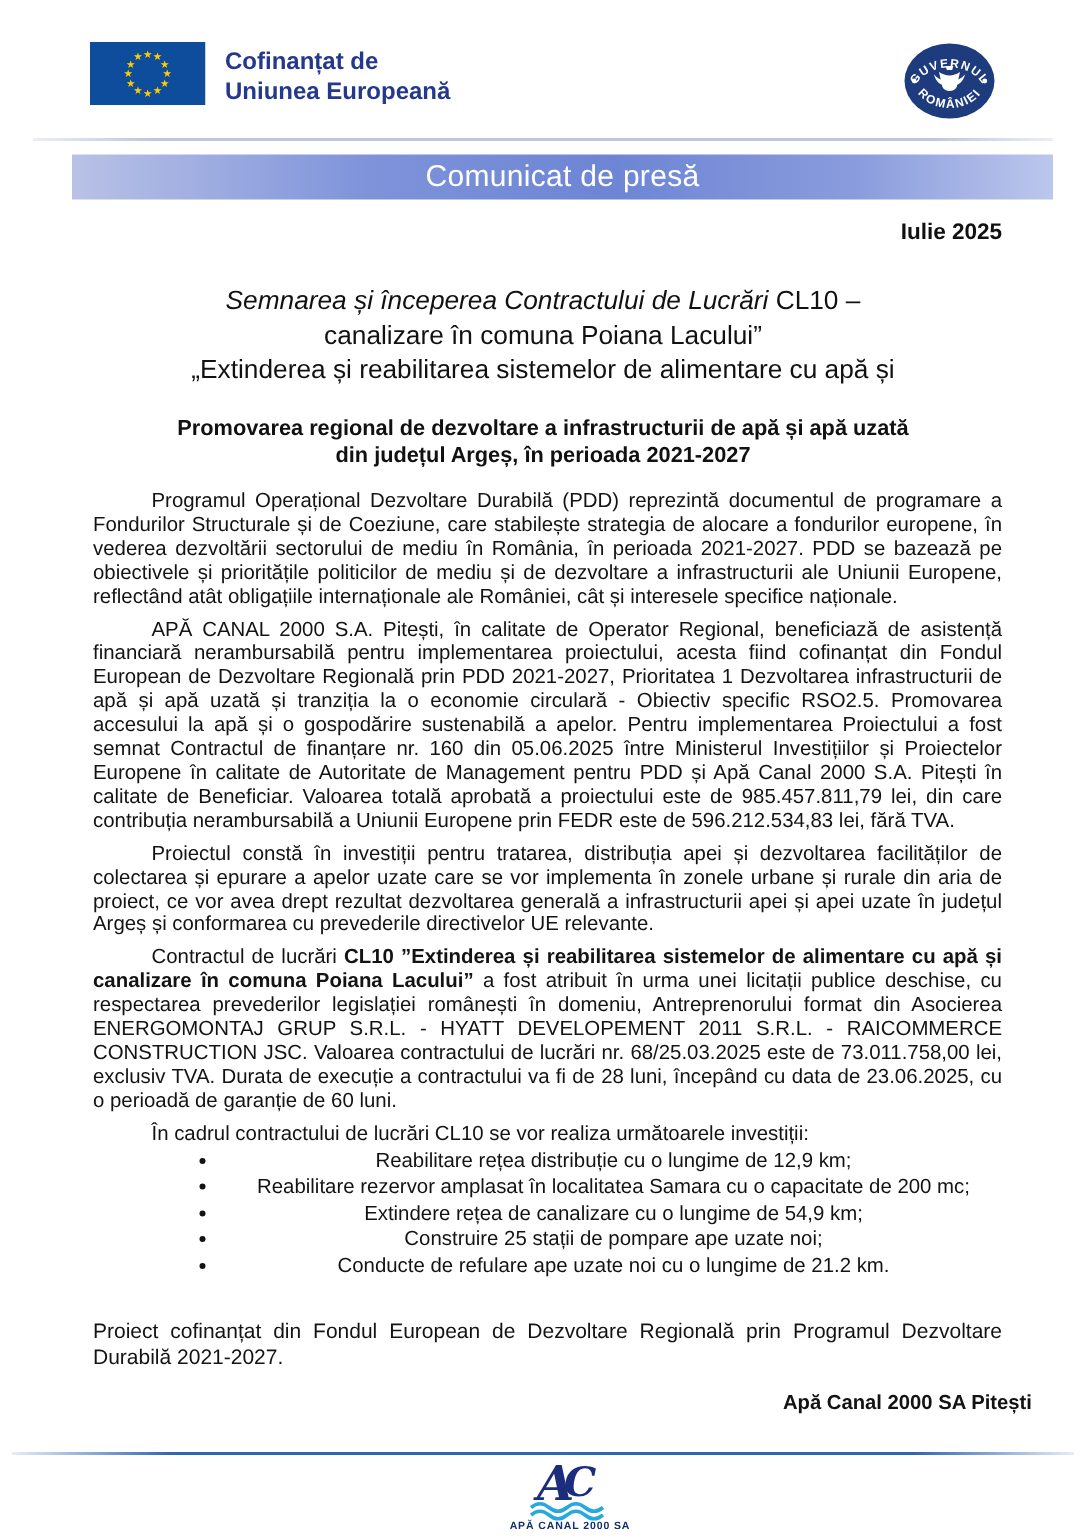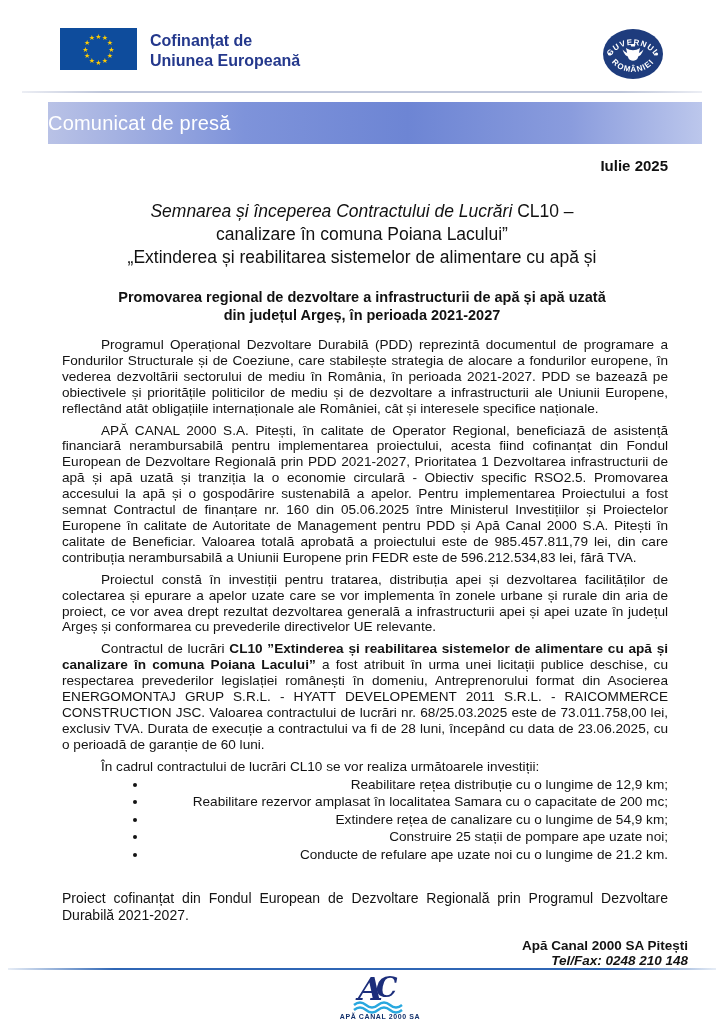"Comunicat de presă" .banner { height: 42px -> 30px; justify-content: flex-start -> center }
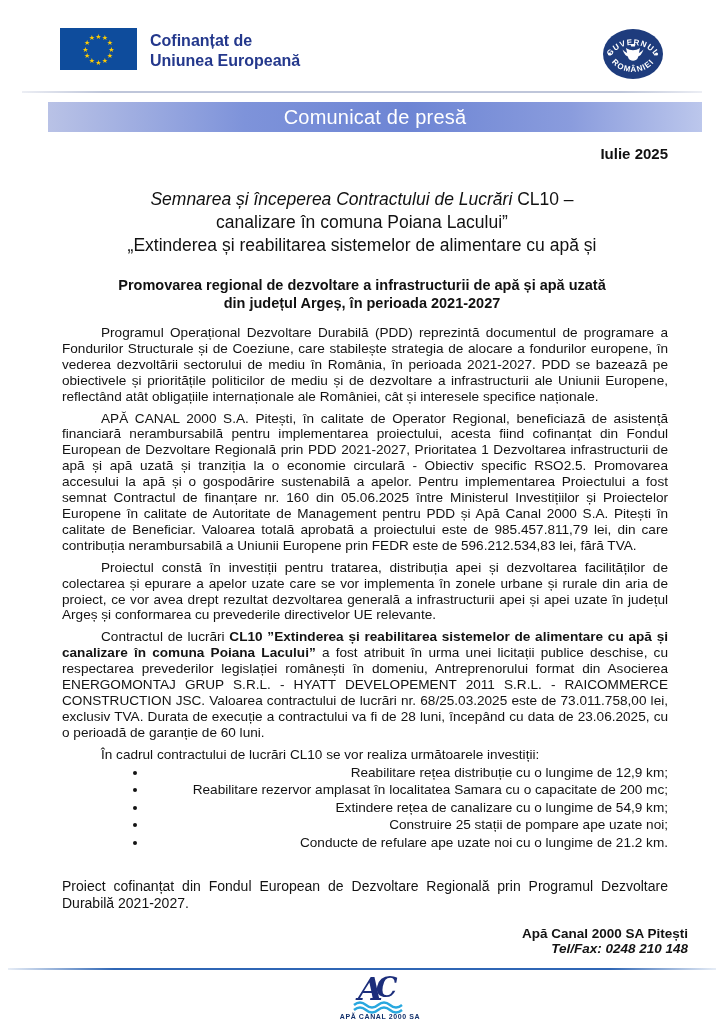"Reabilitare rețea distribuție cu o" ul.invest { text-align: right -> center }
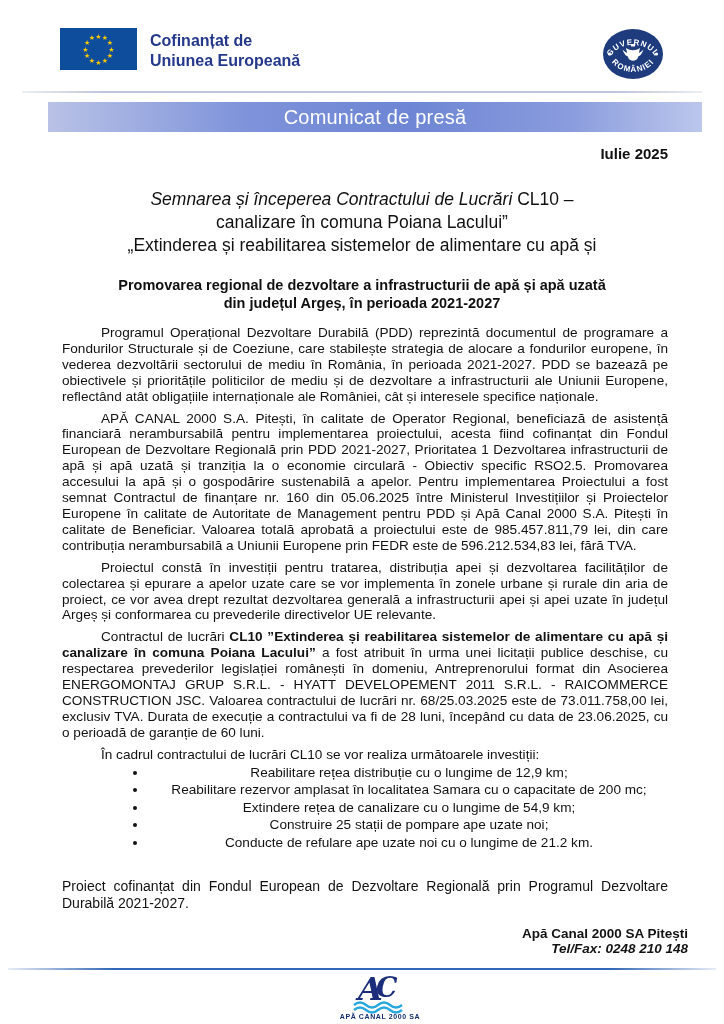"Tel/Fax: 0248 210 148" div.tel { html: <div>Tel/Fax: 0248 210 148</div> -> none }
